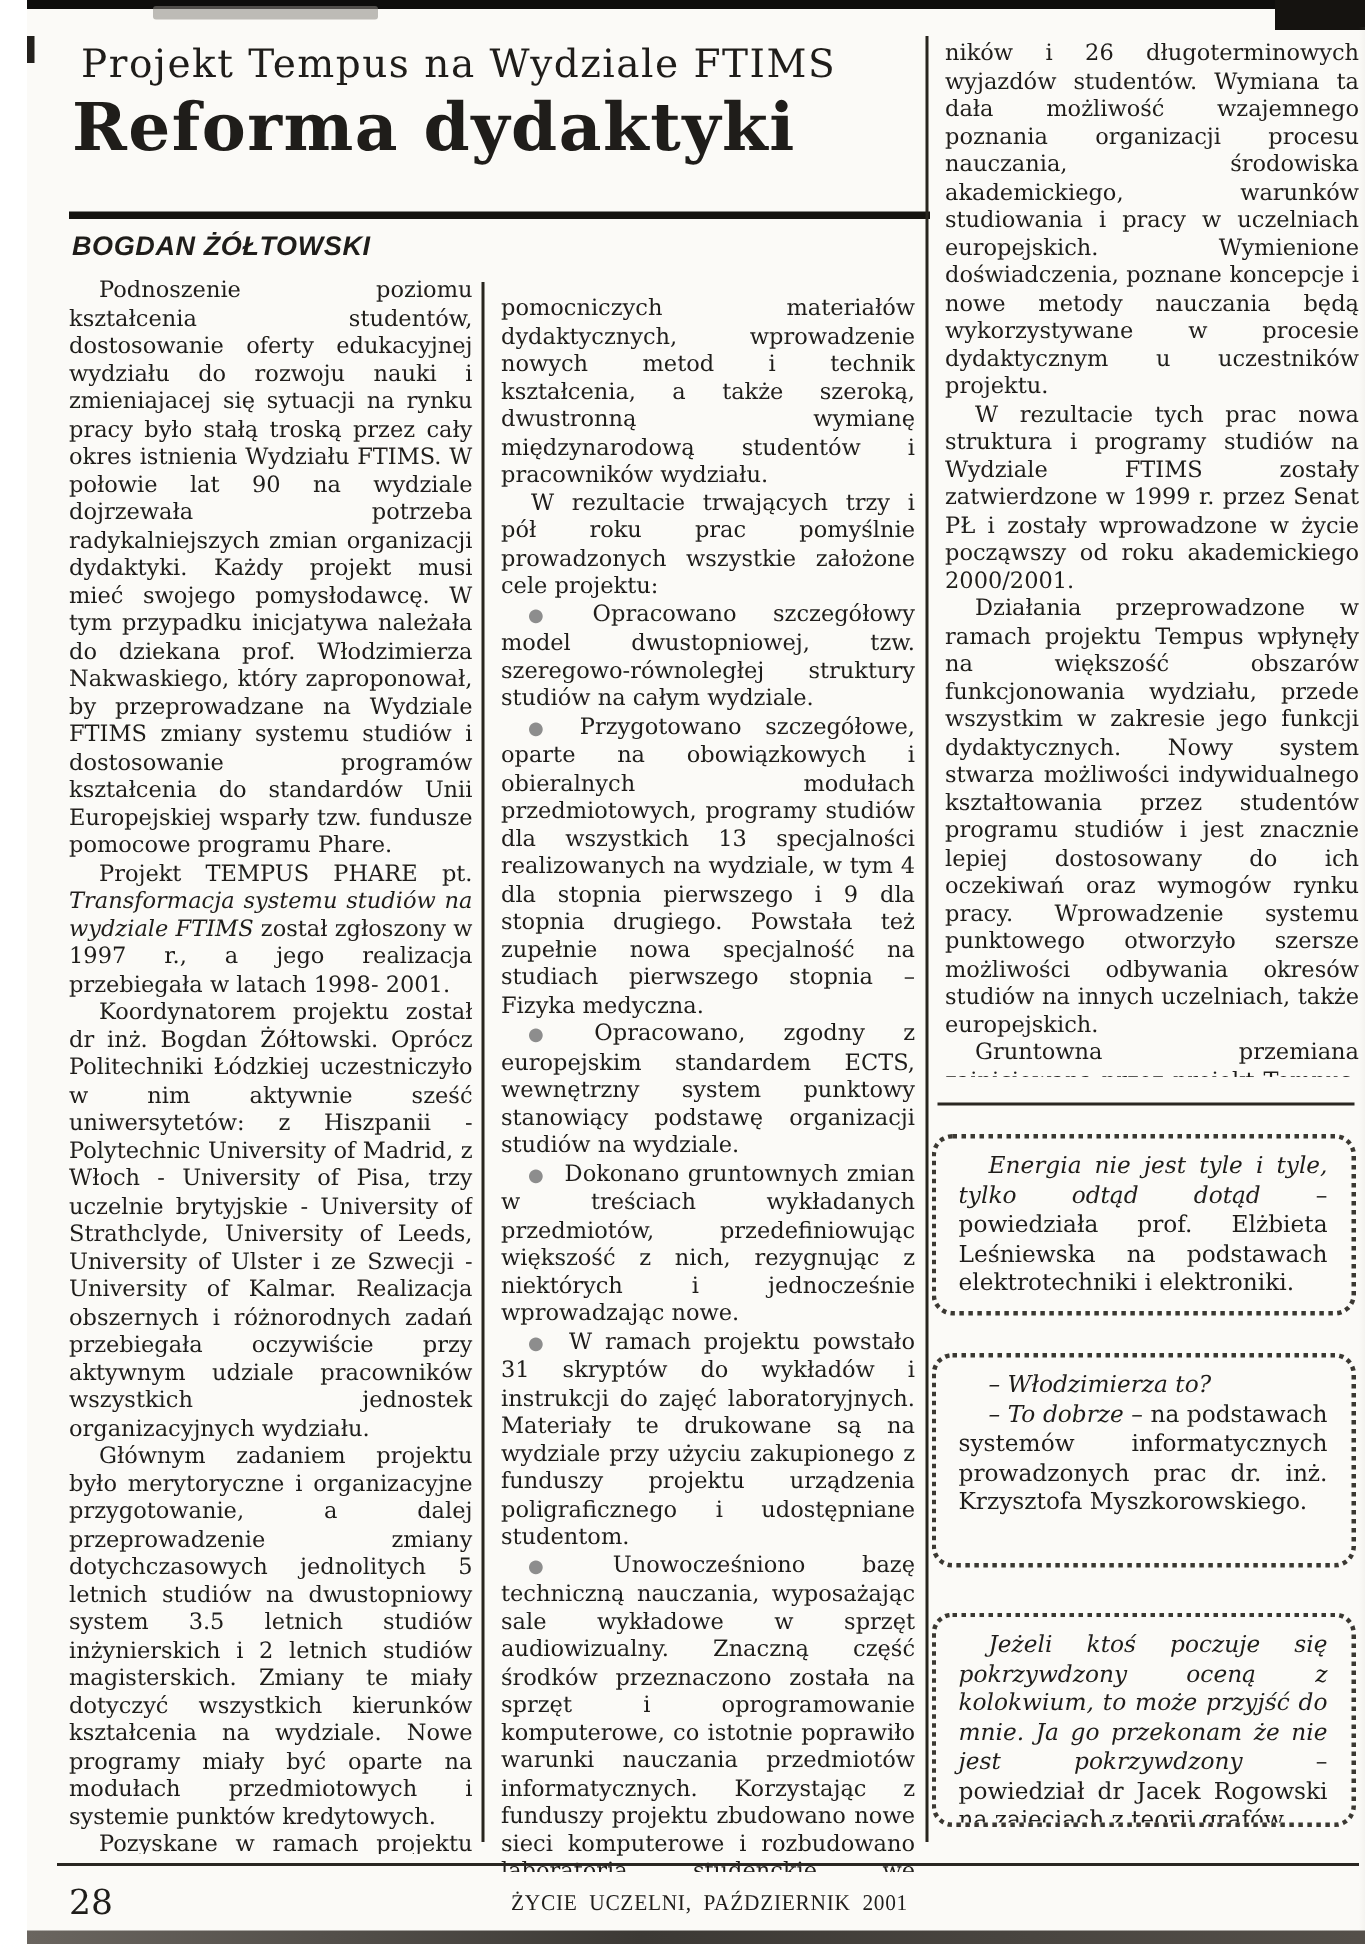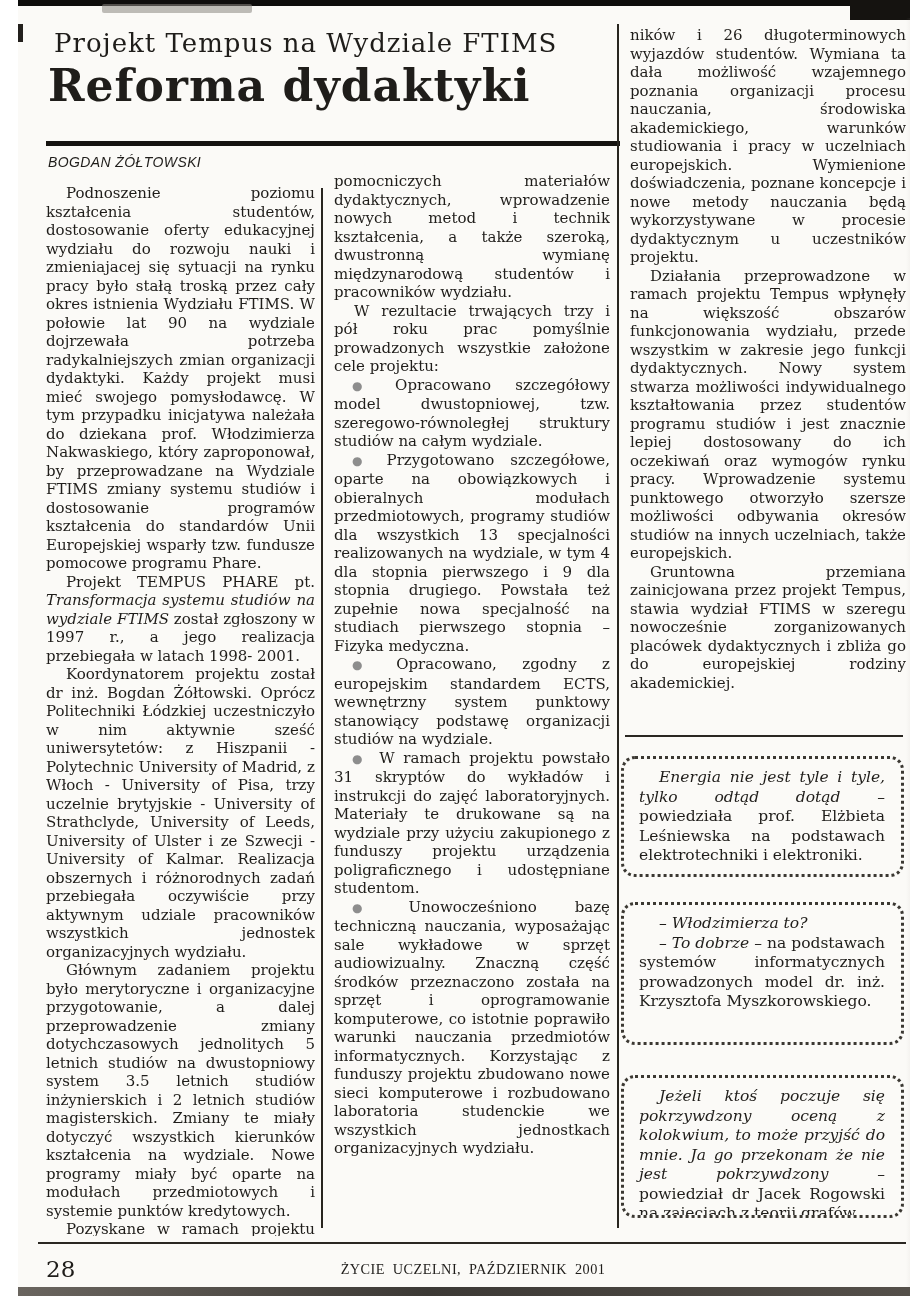"BOGDAN ŻÓŁTOWSKI" .author { font-size: 14px -> 18px; font-weight: normal -> bold }
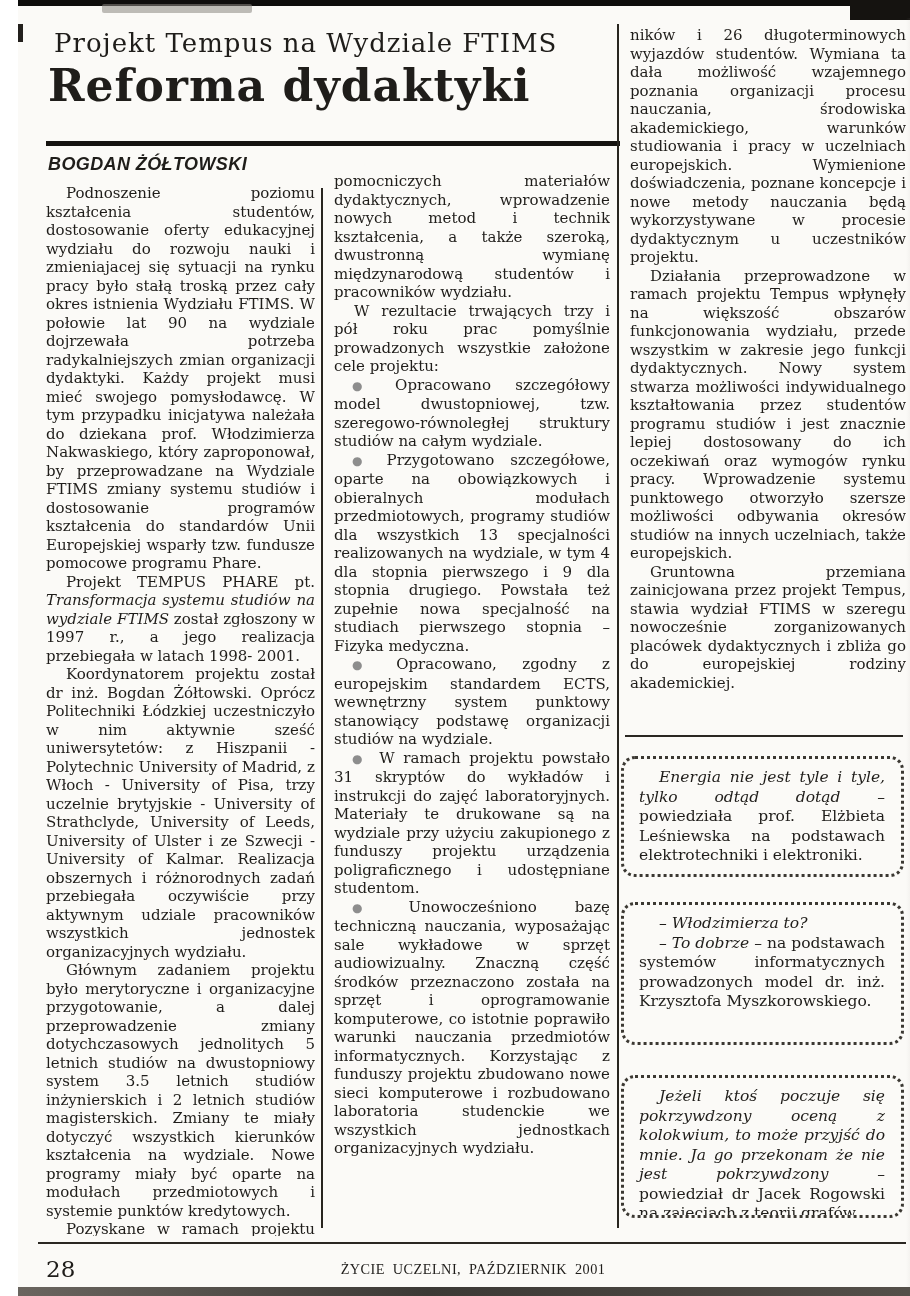"pomocniczych materiałów dydaktycznych," .col2 { top: 172px -> 196px }
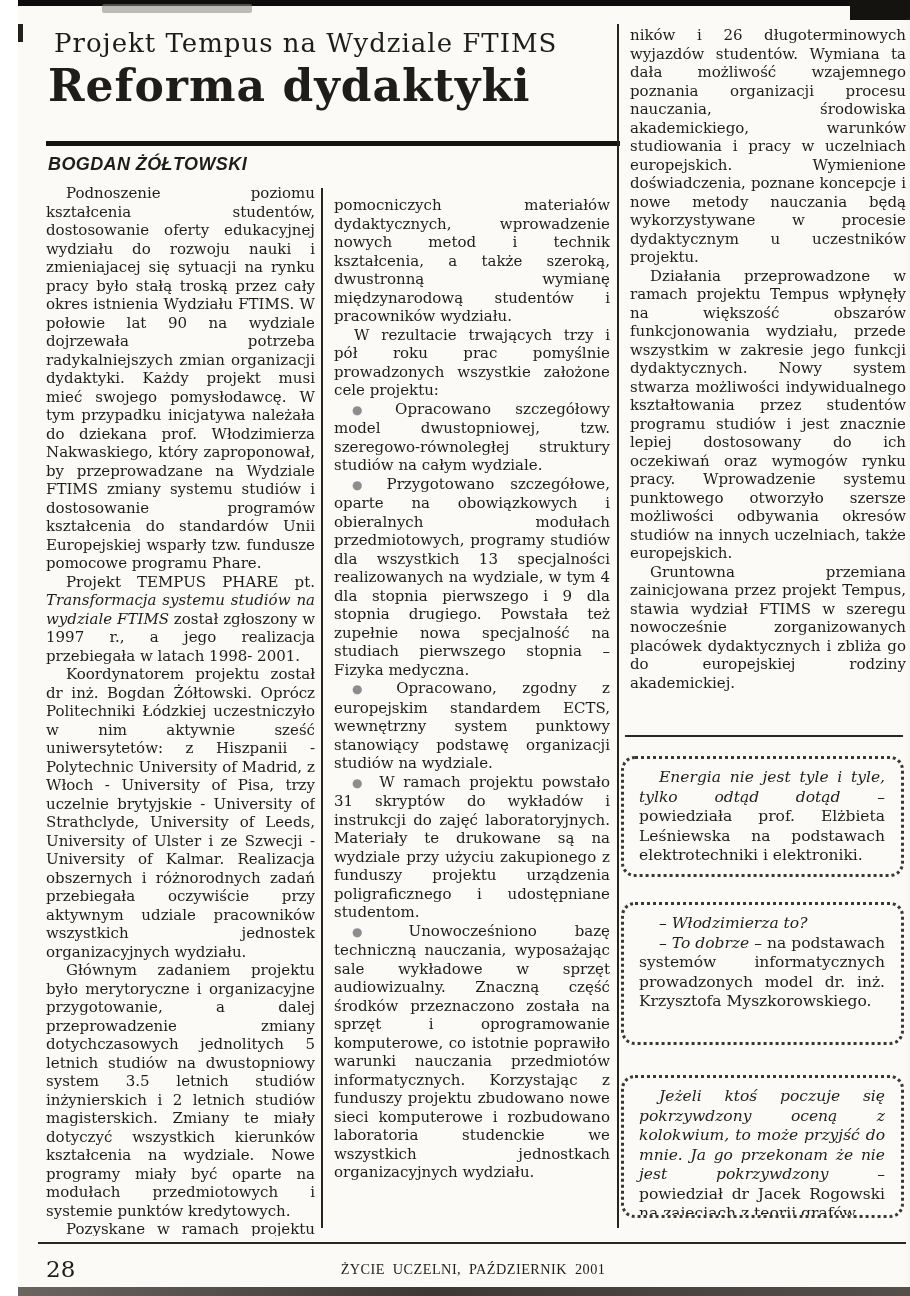"W rezultacie tych prac nowa" p.indent { html: none -> <p><span>W rezultacie tych prac nowa struktura i programy studiów na Wydziale FTIMS zostały zatwierdzone w 1999 r. przez Senat PŁ i zostały wprowadzone w życie począwszy od roku akademickiego 2000/2001.</span></p> }
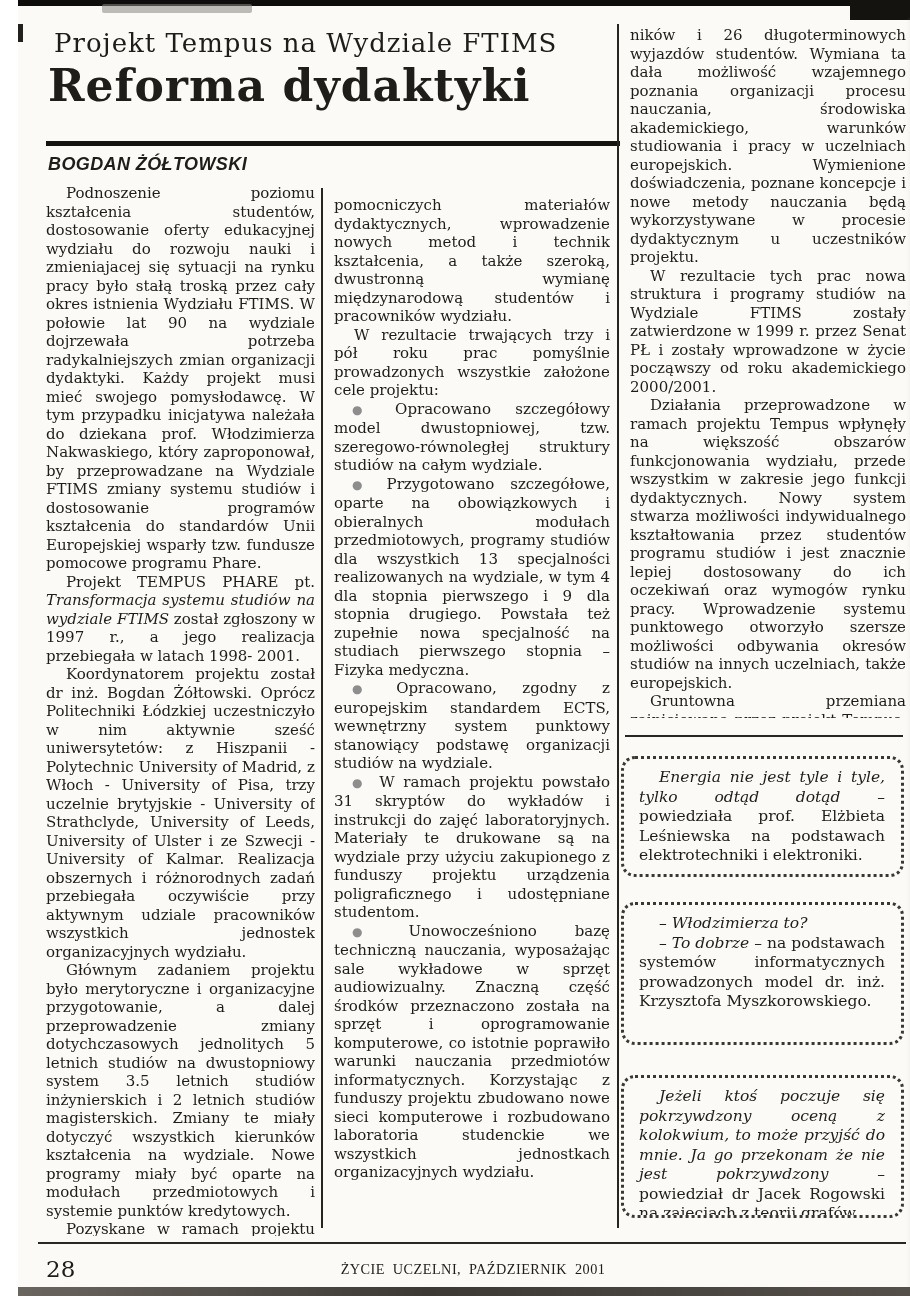"● Dokonano gruntownych zmian w" p.bullet-item { html: none -> <p><span>●</span><span>Dokonano gruntownych zmian w treściach wykładanych przedmiotów, przedefiniowując większość z nich, rezygnując z niektórych i jednocześnie wprowadzając nowe.</span></p> }
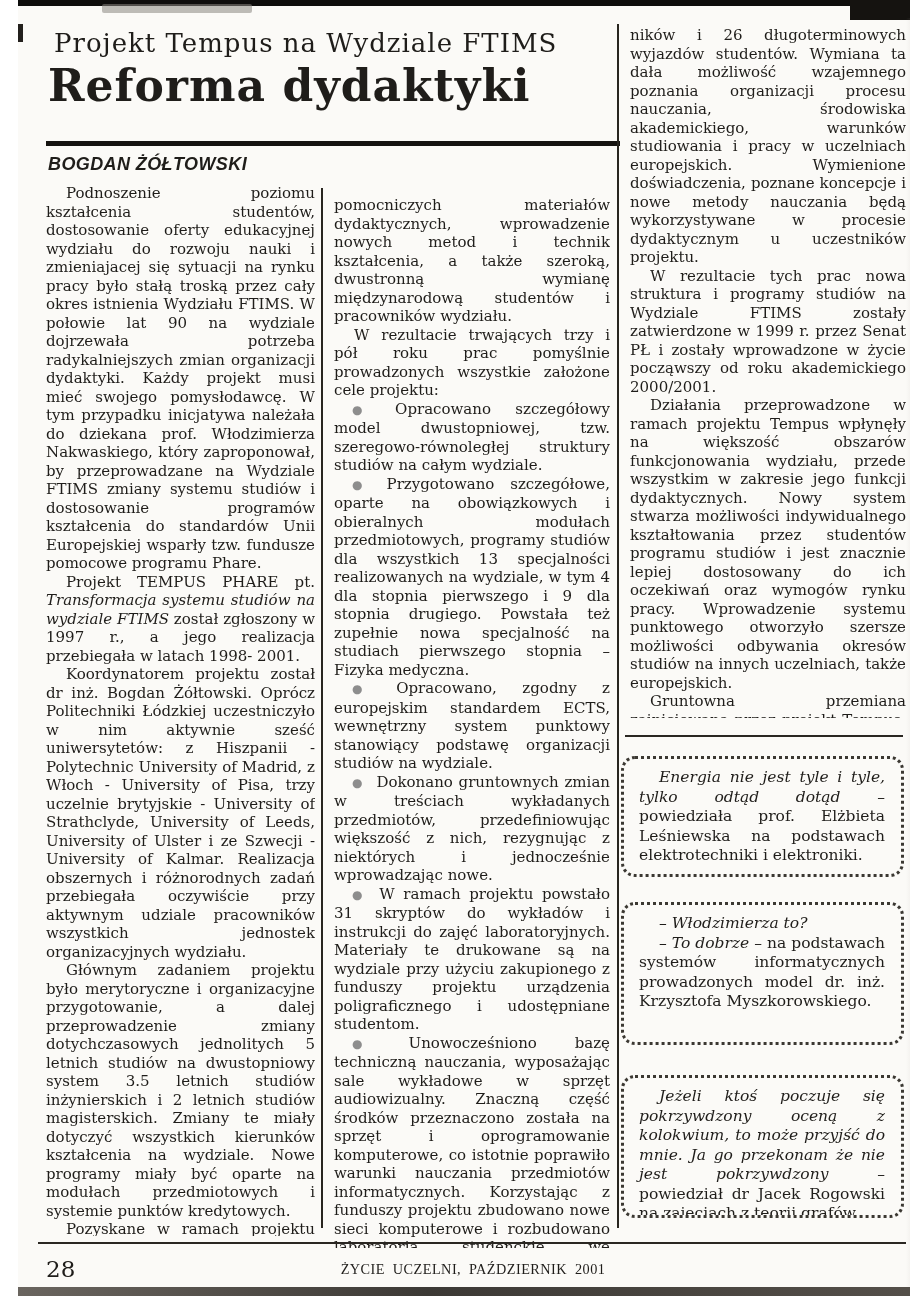"– na podstawach systemów informatycznych" span { text: model -> prac }
